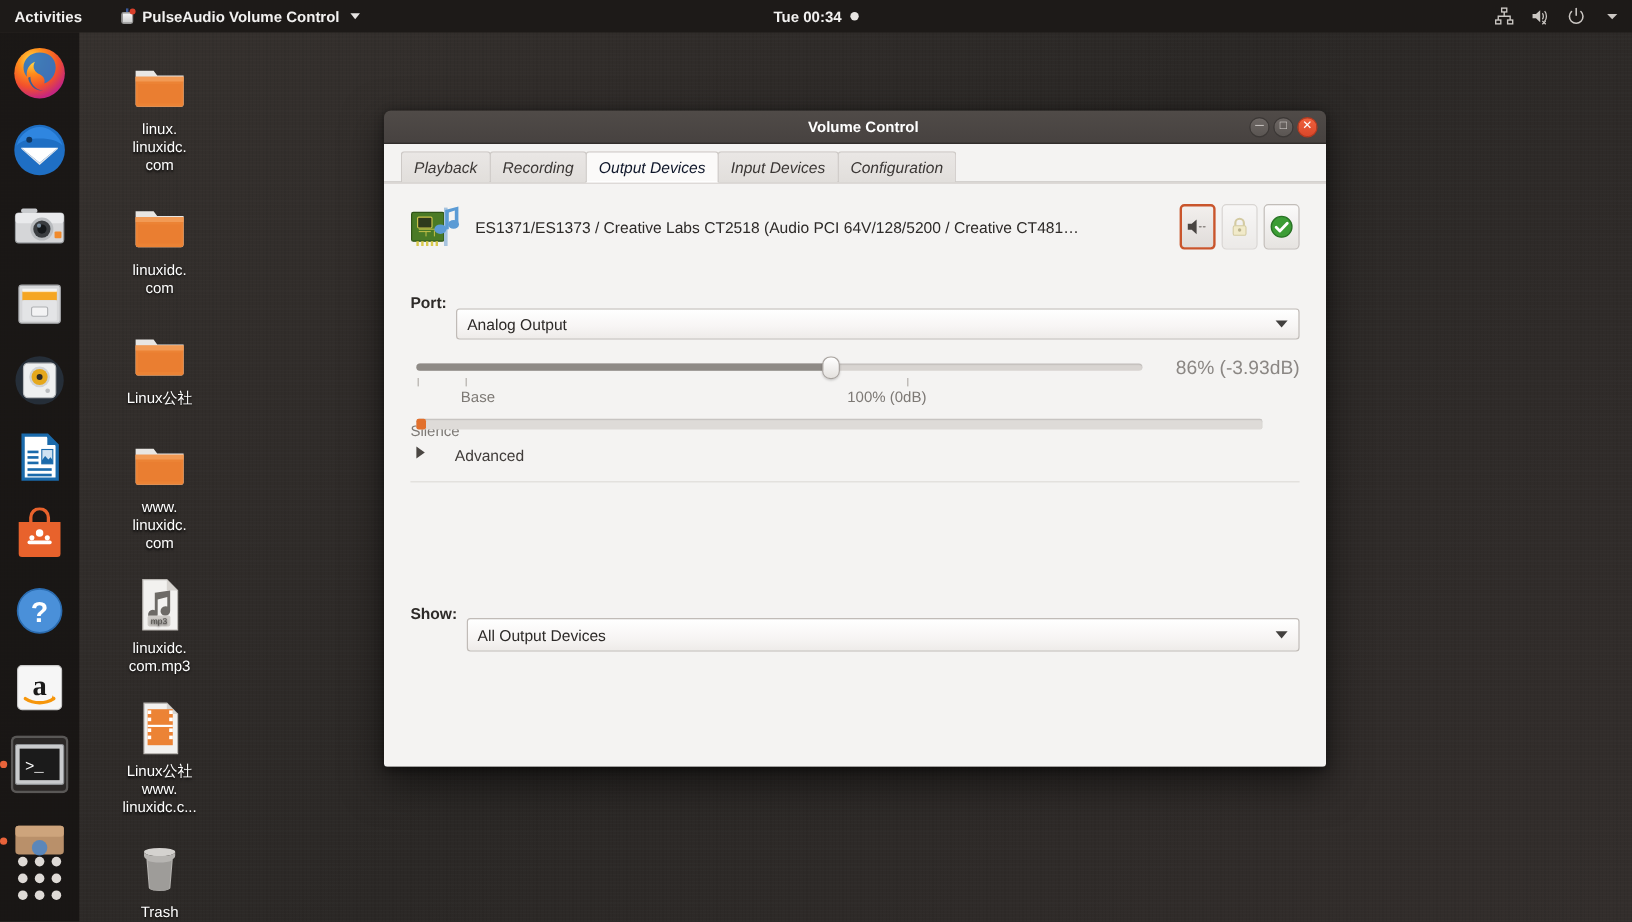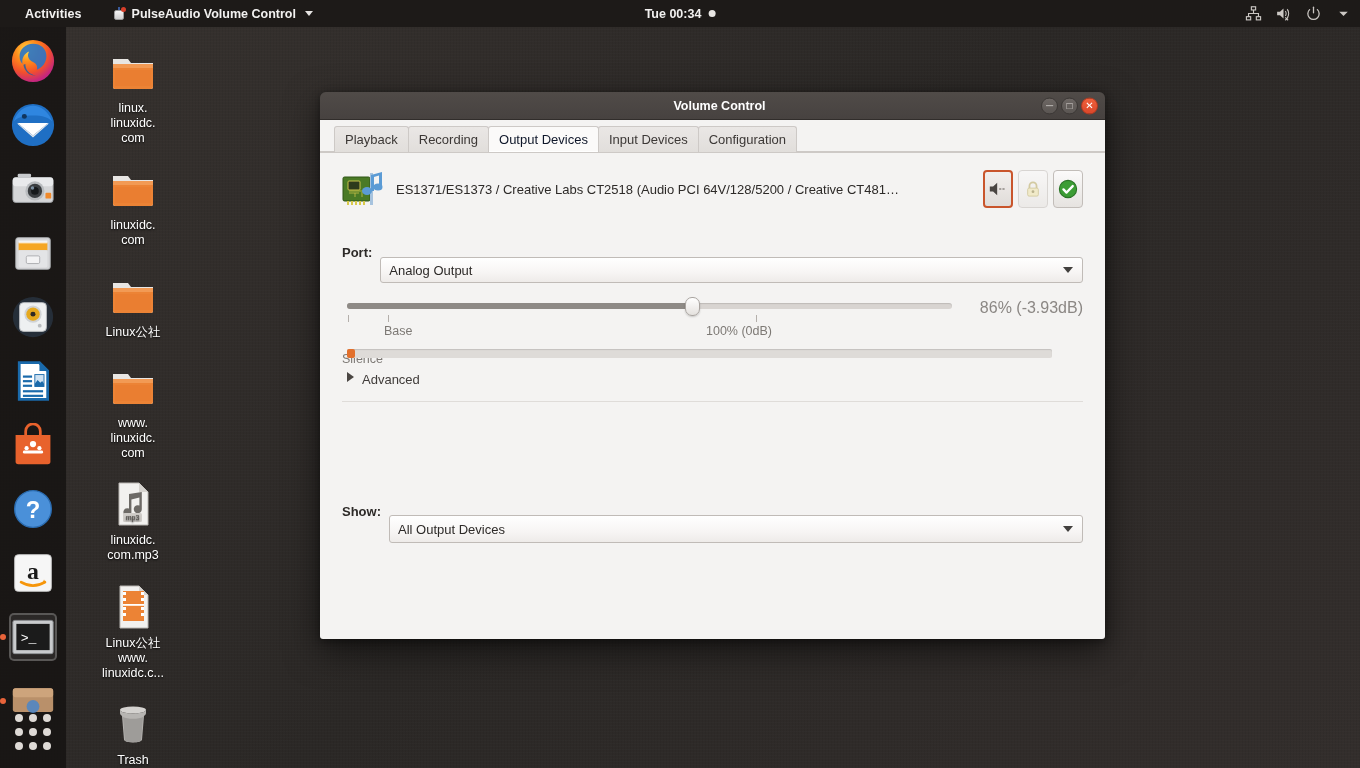"Activities" #activities { margin-left: 25px -> 12px }
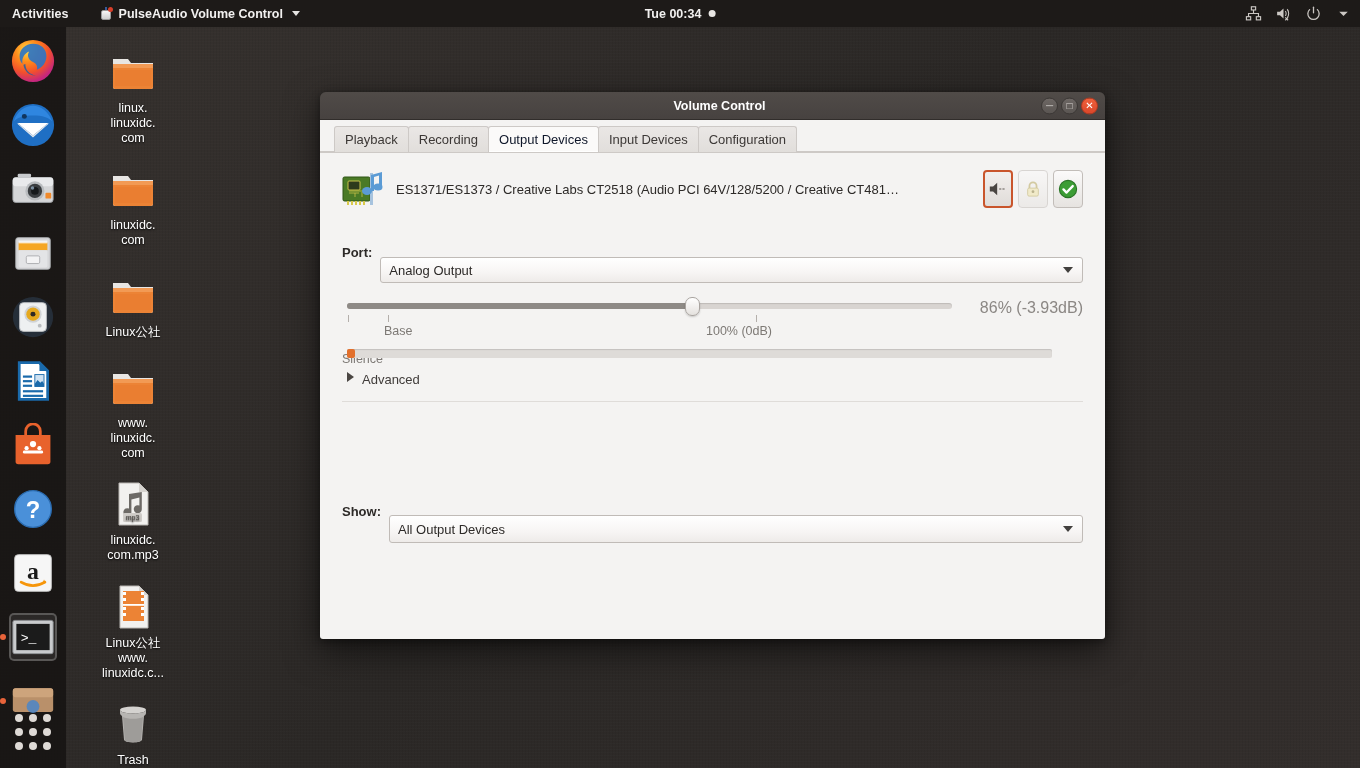"Playback" #tabbar { font-style: none -> italic }
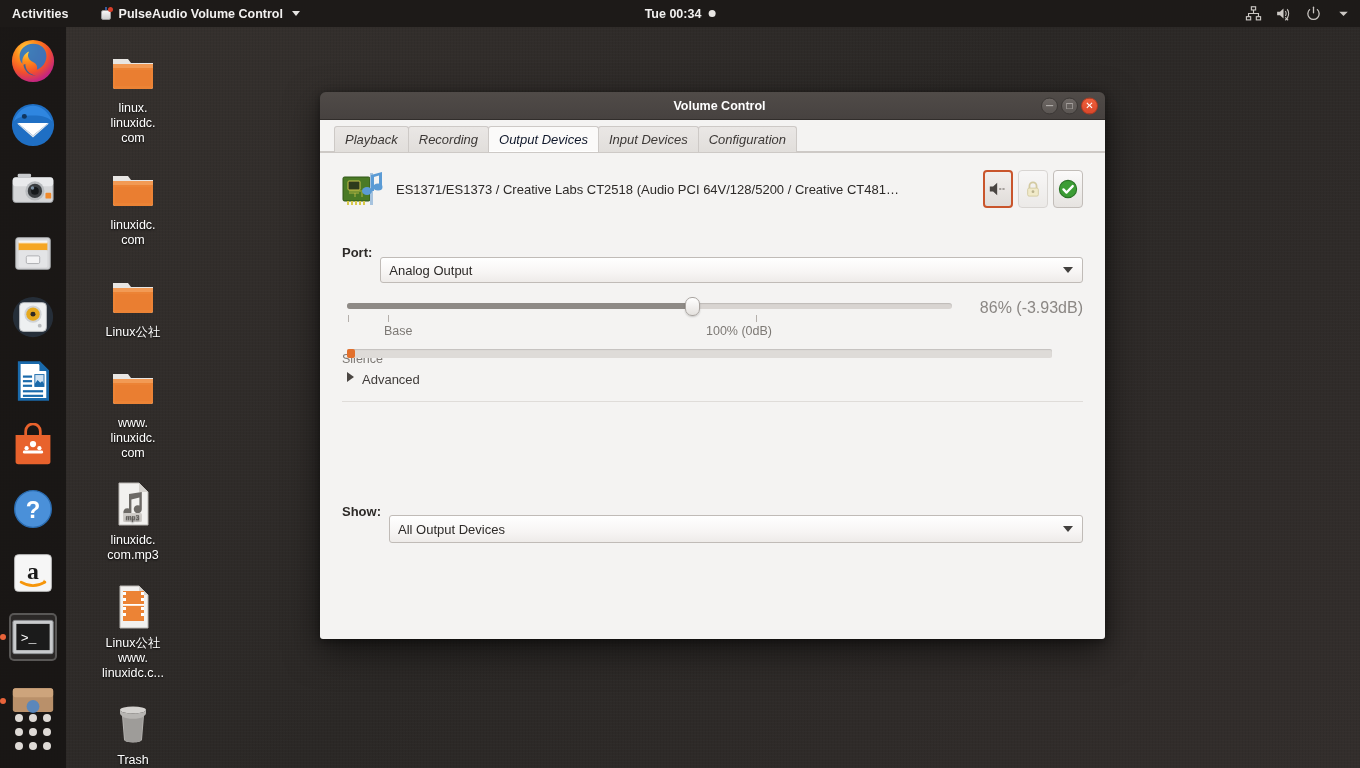"Advanced" #advanced-row { gap: 8px -> 25px }
